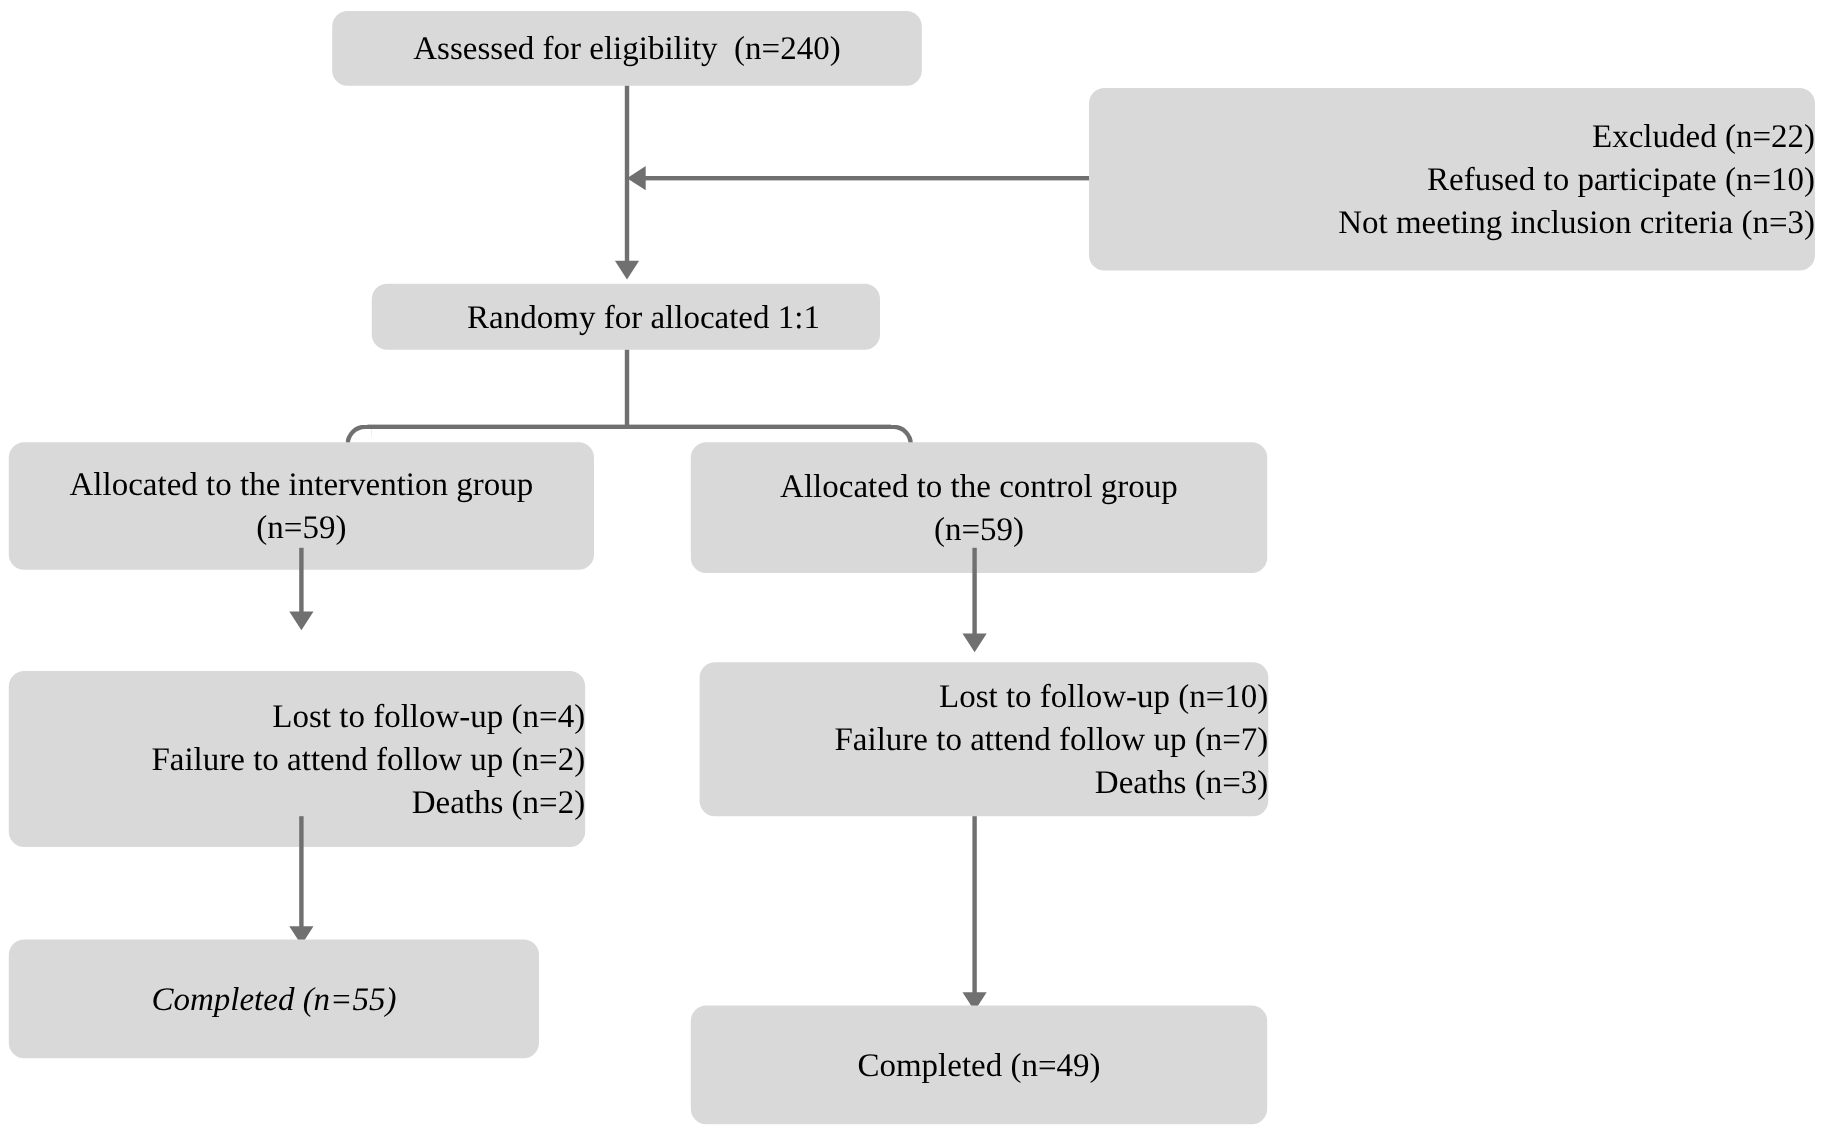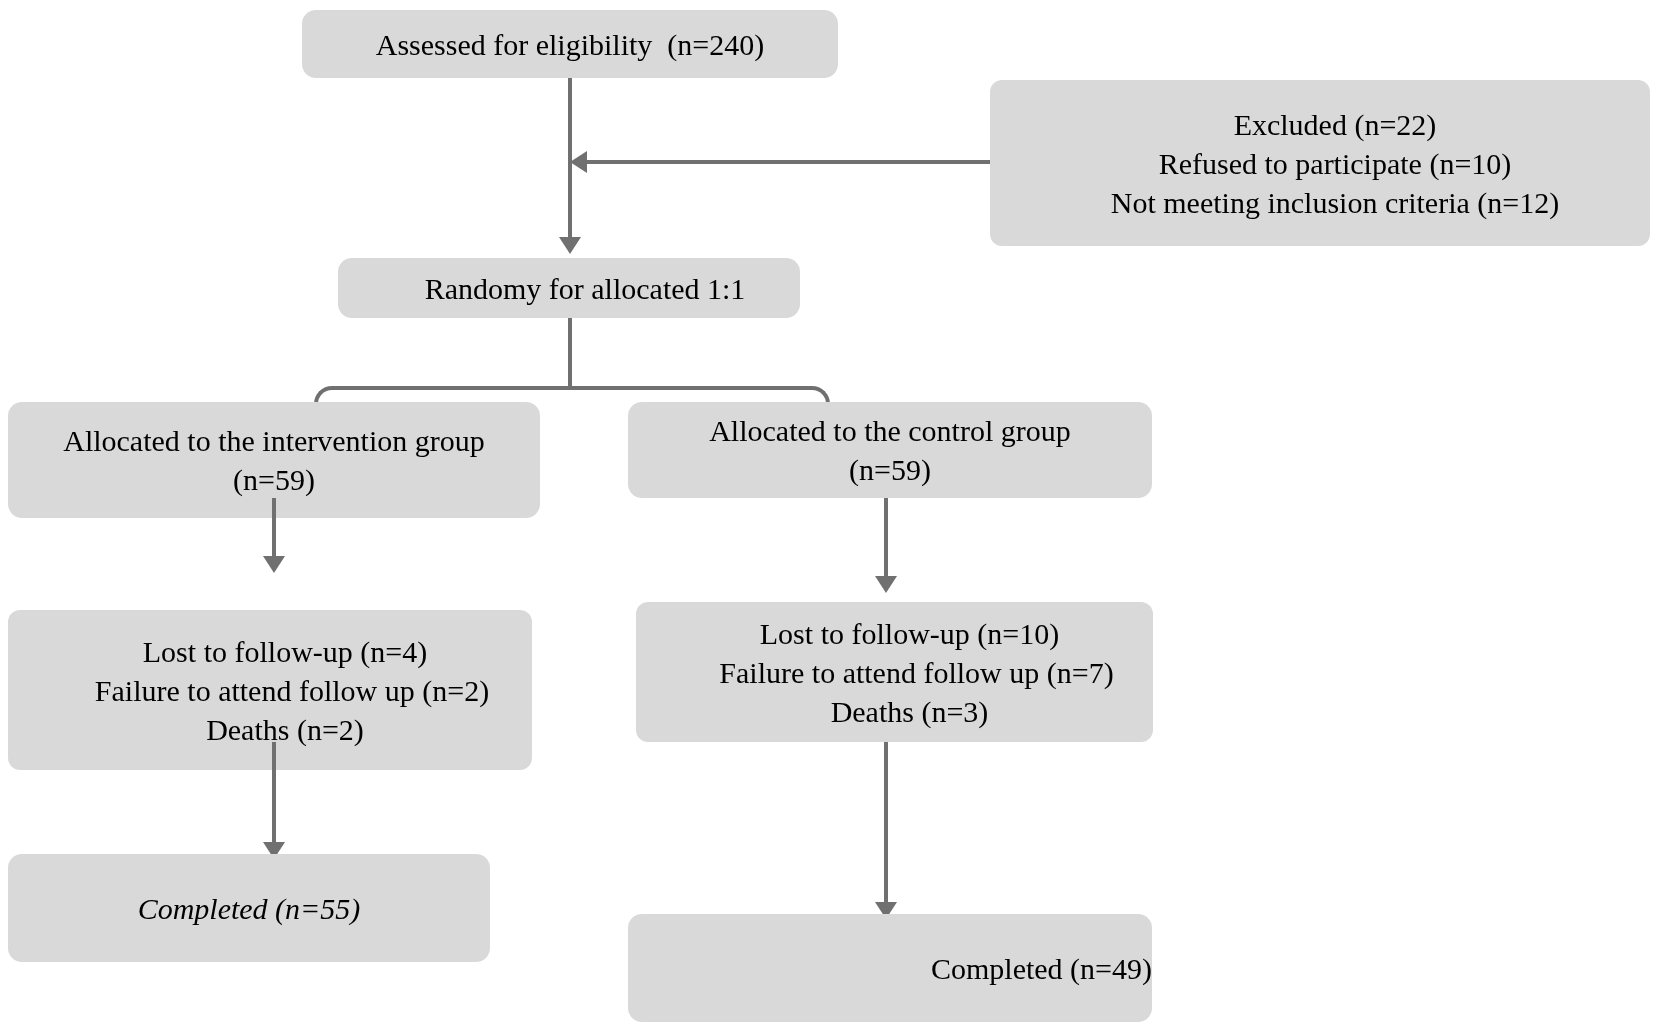"Excluded (n=22)" .node.left { align-items: center -> flex-end; border-radius: 12px -> none }
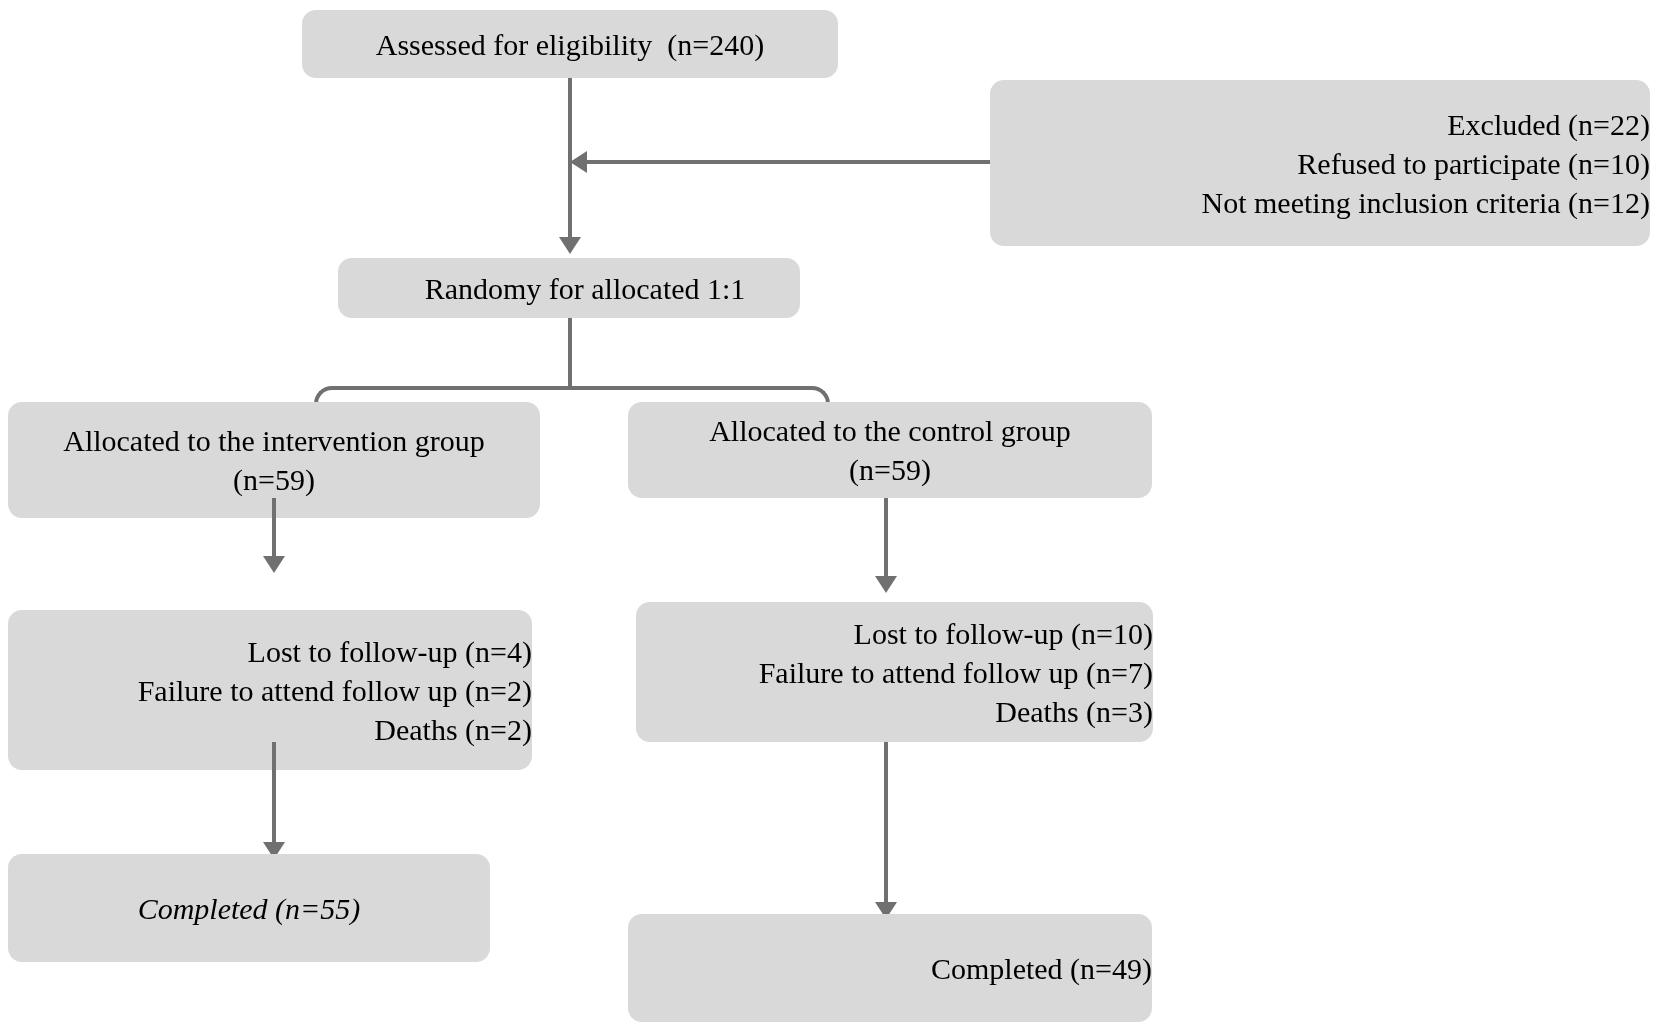"Not meeting inclusion criteria (n=12)" span.ln { text: 12 -> 3 }
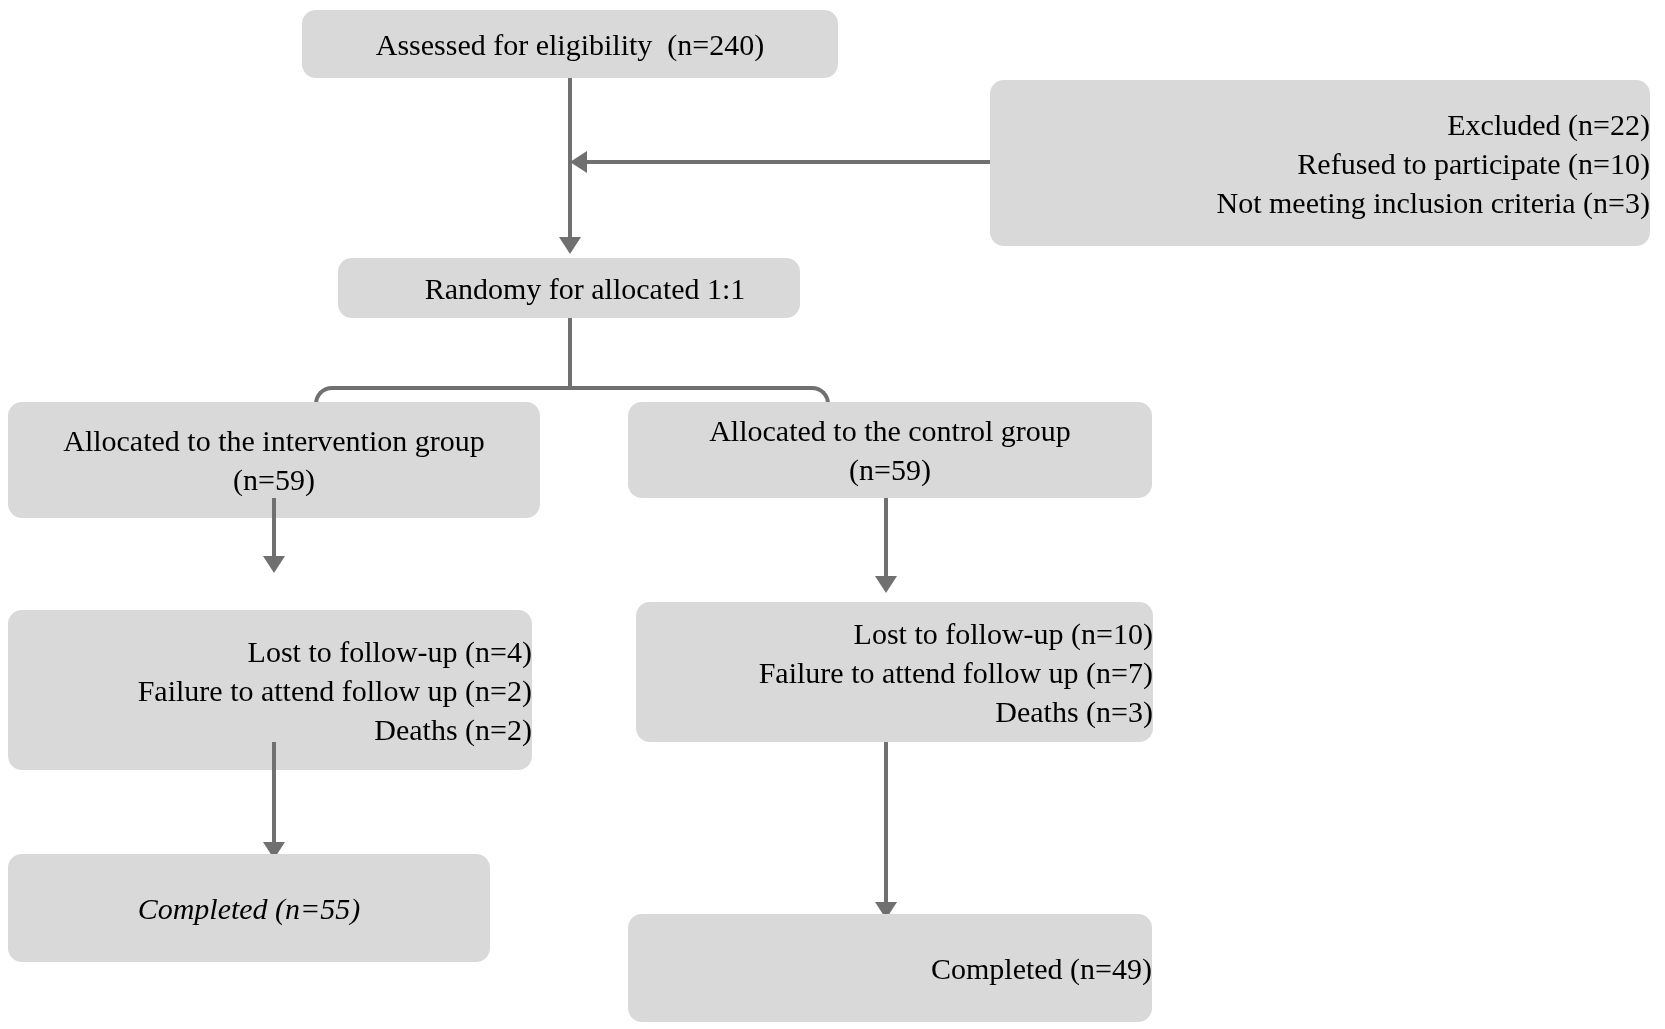"Allocated to the control group" div.node { height: 96px -> 119px }
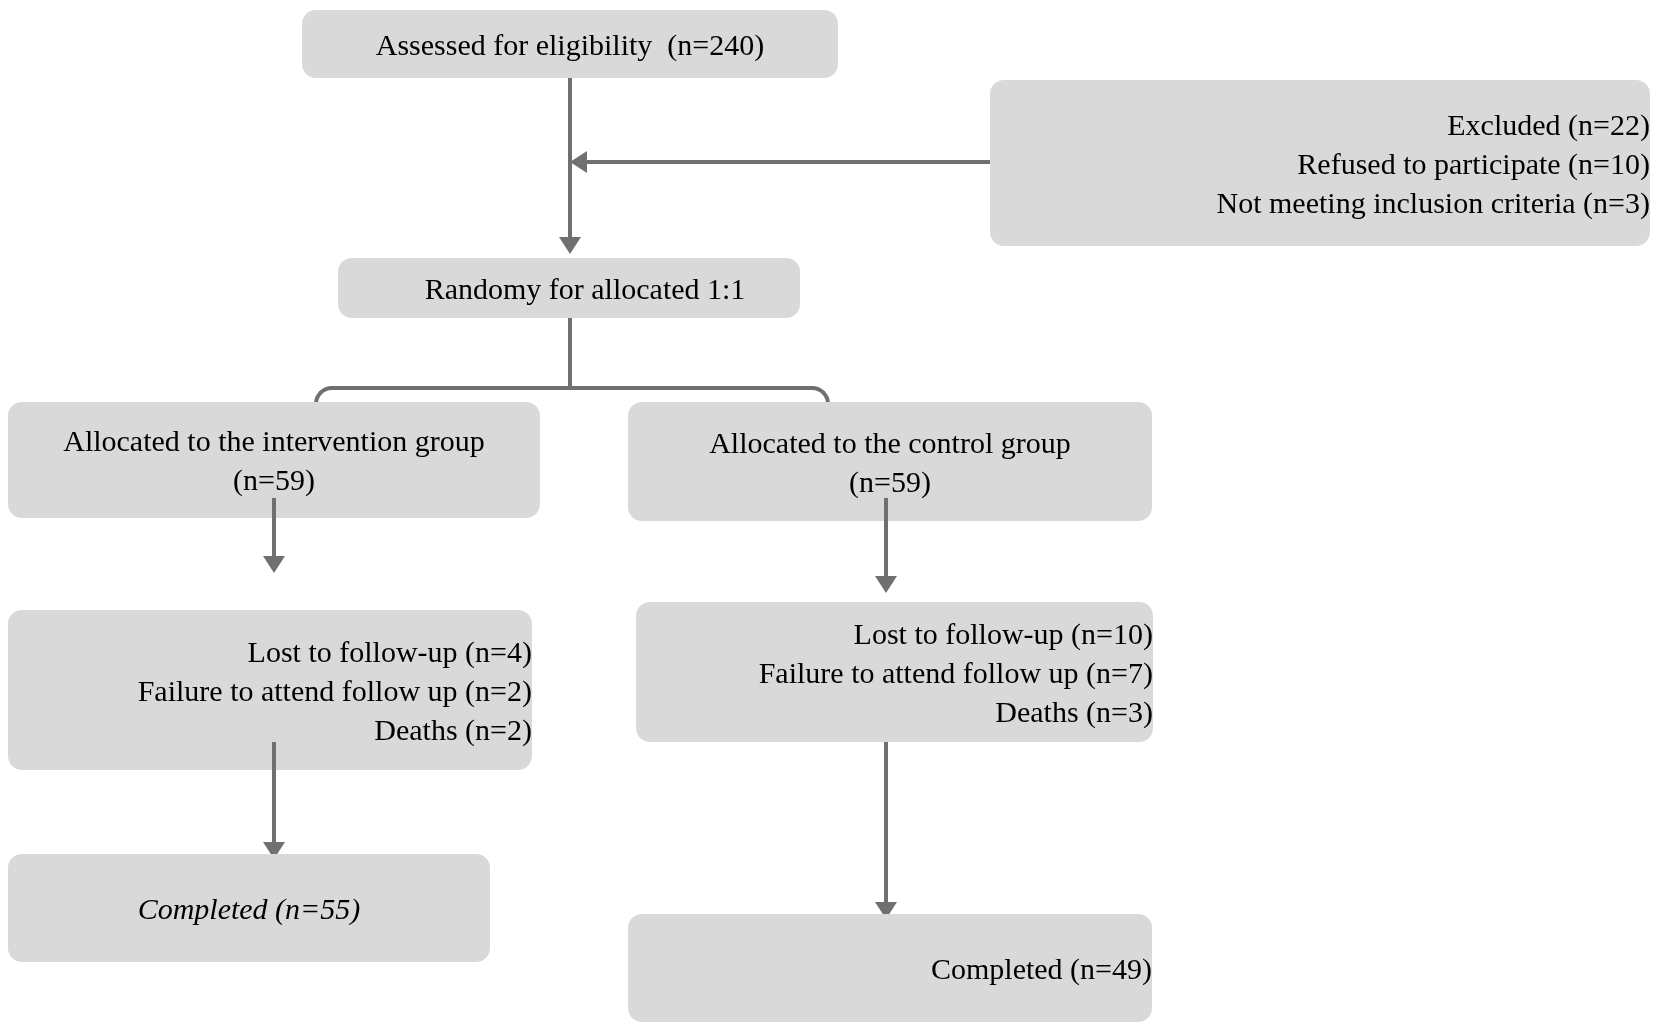"Completed (n=49)" div.node { align-items: flex-end -> none }
